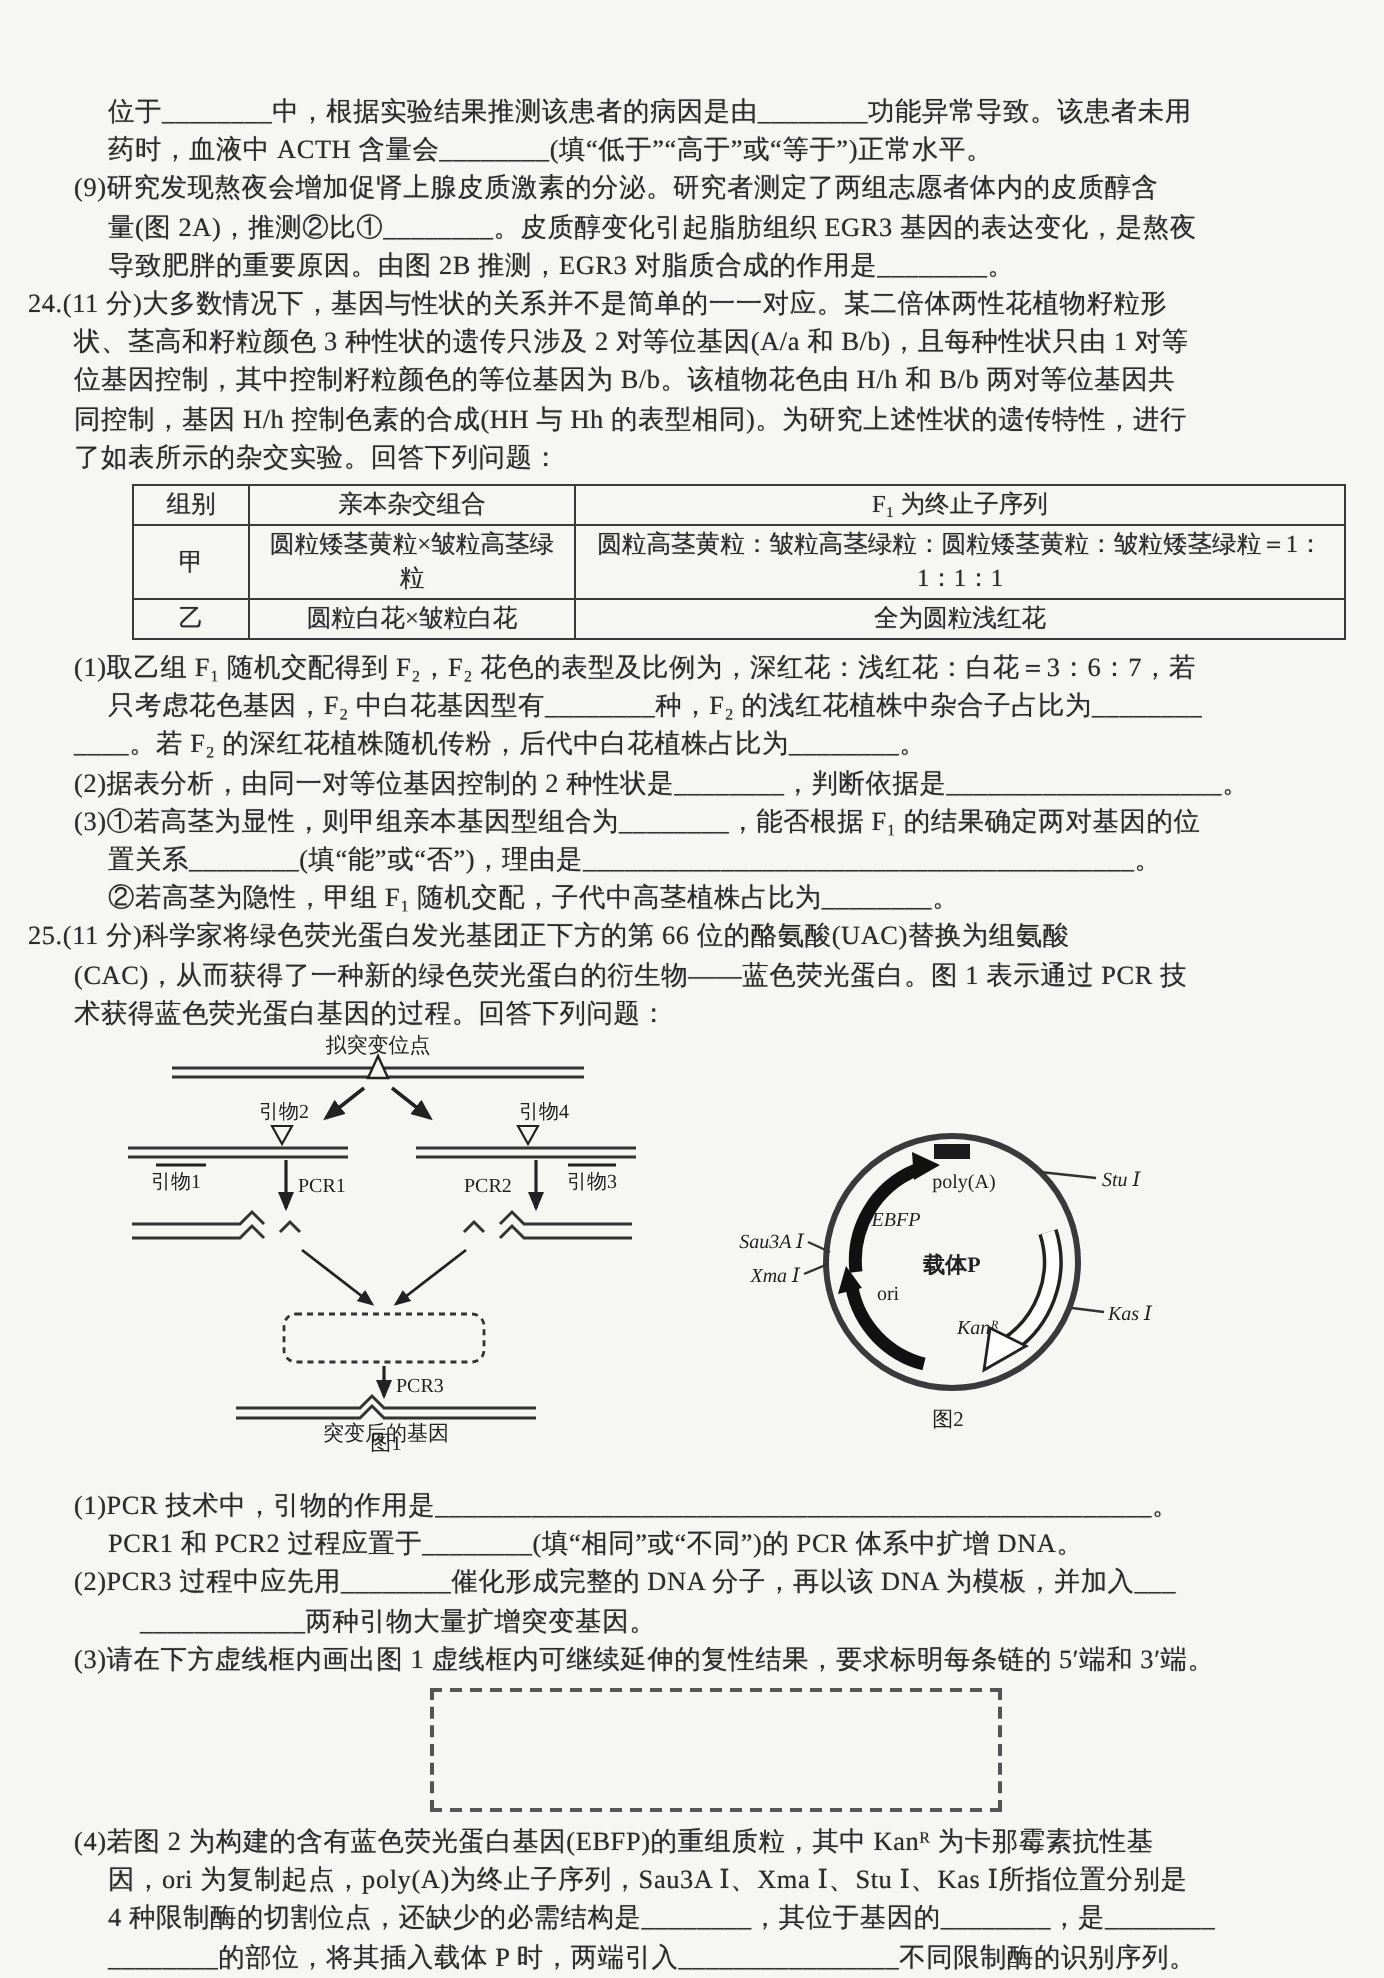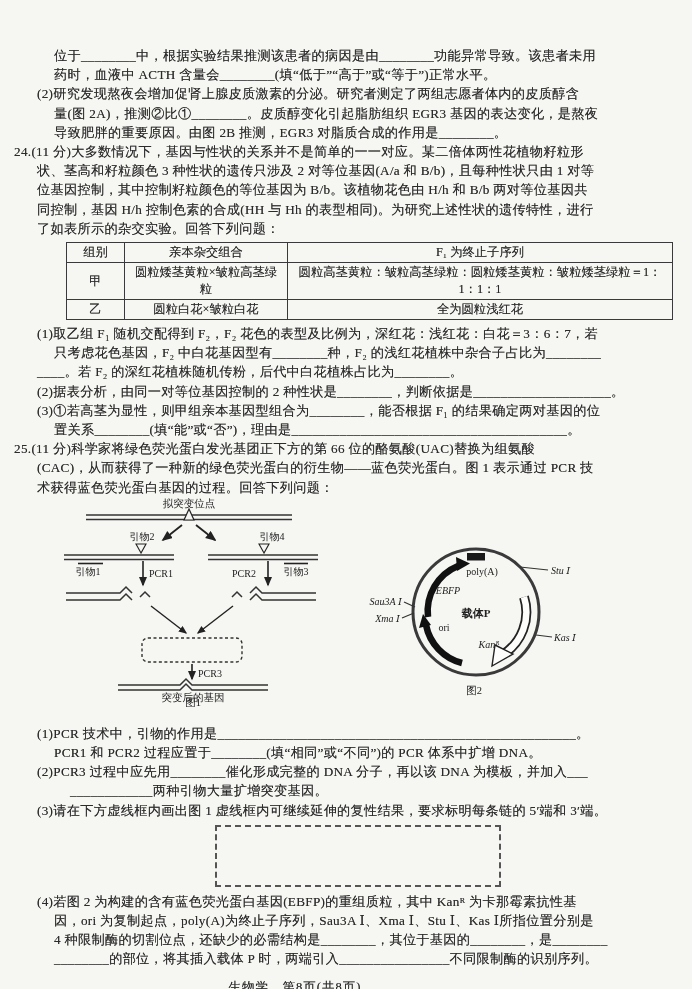"(2)研究发现熬夜会增加促肾上腺皮质激素的分泌。研究者测定了两组志愿者体内的皮质" div.line { text: 2 -> 9 }
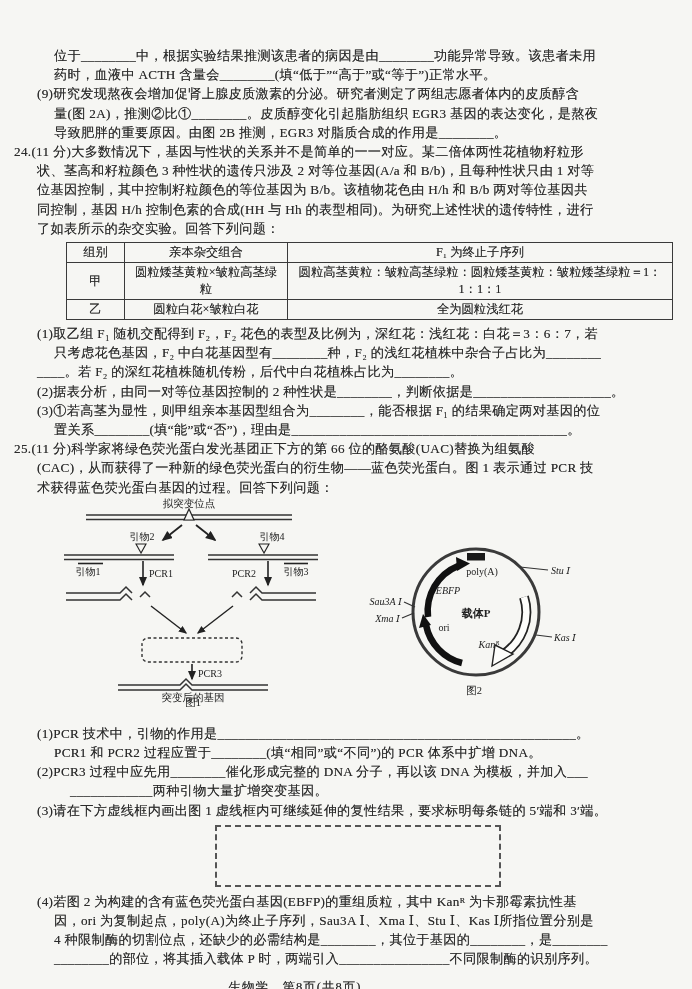"②若高茎为隐性，甲组 F₁ 随机交配，子代中高茎植株占比为________。" div.line { html: none -> <div>②若高茎为隐性，甲组 F₁ 随机交配，子代中高茎植株占比为________。</div> }
